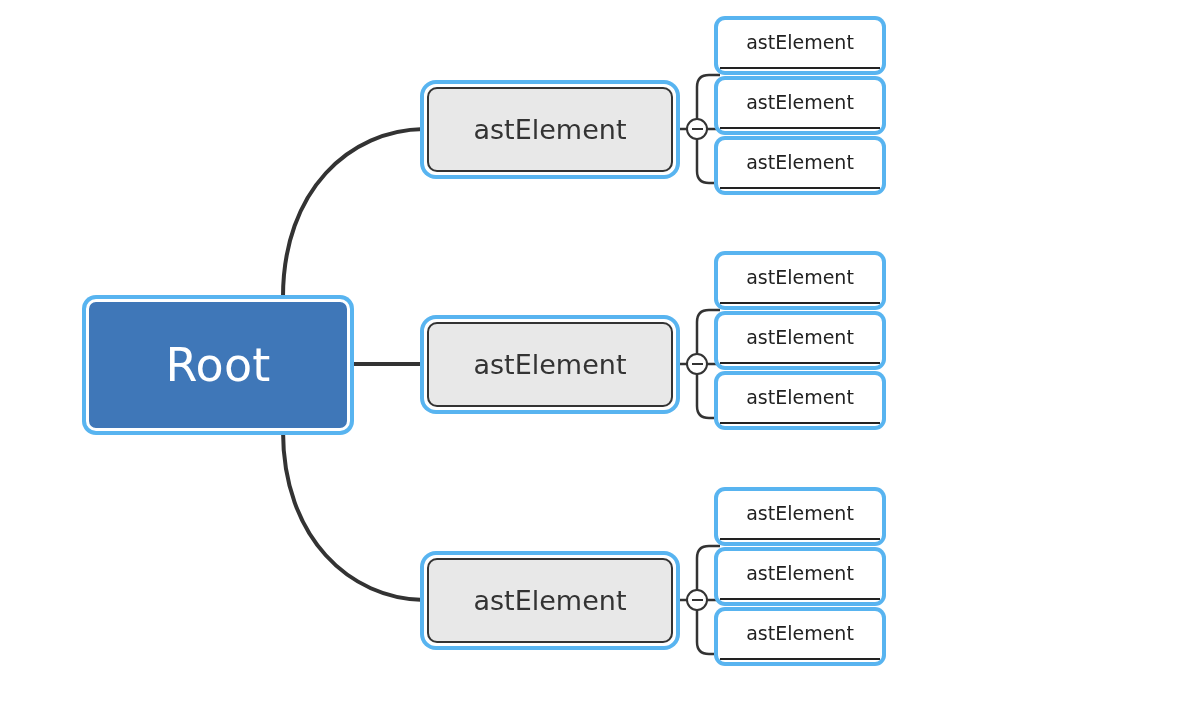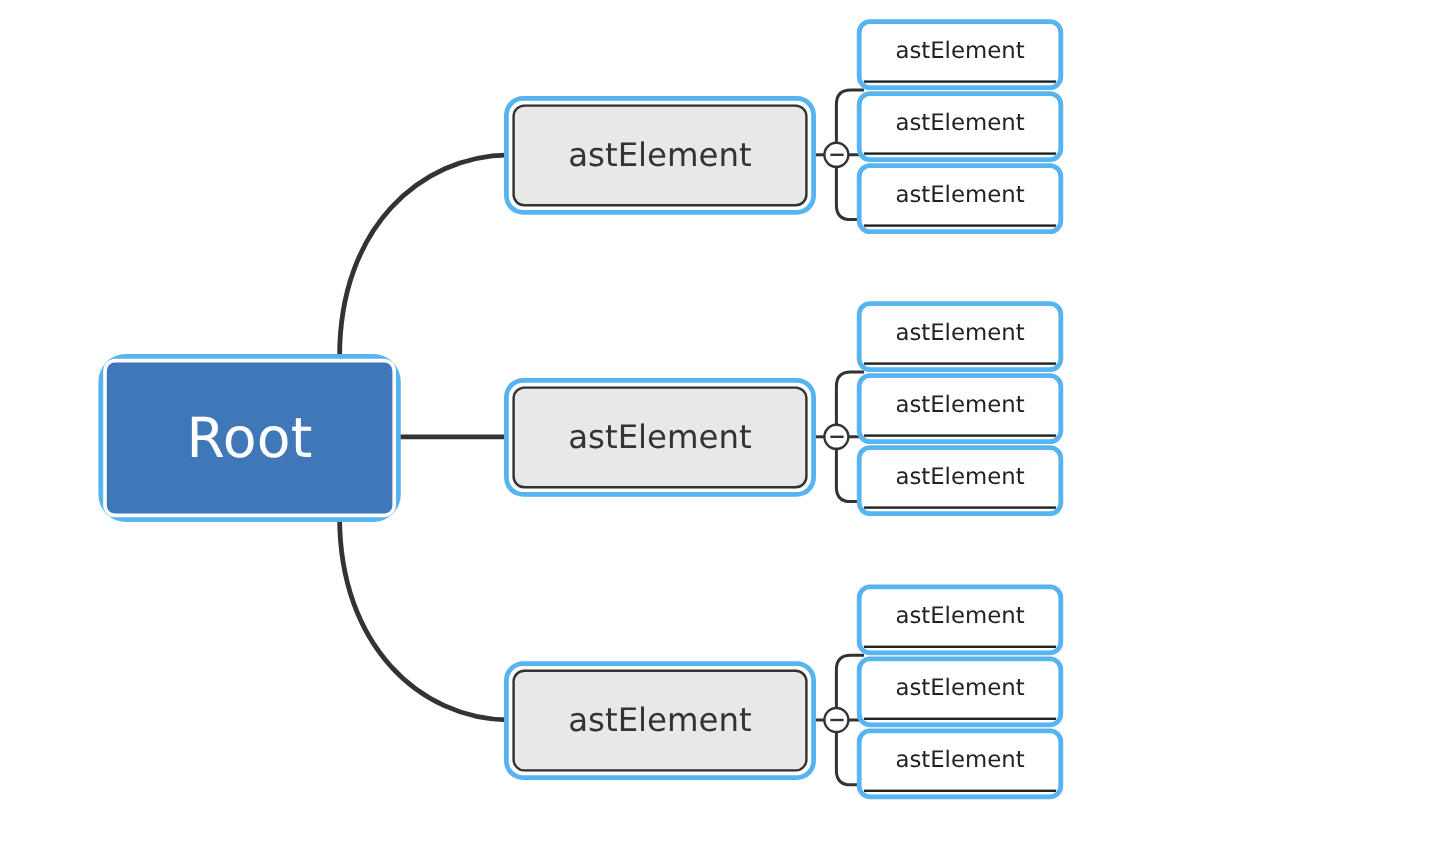"Root" div.root-node { border-radius: 23px -> none; width: 252px -> 272px }
